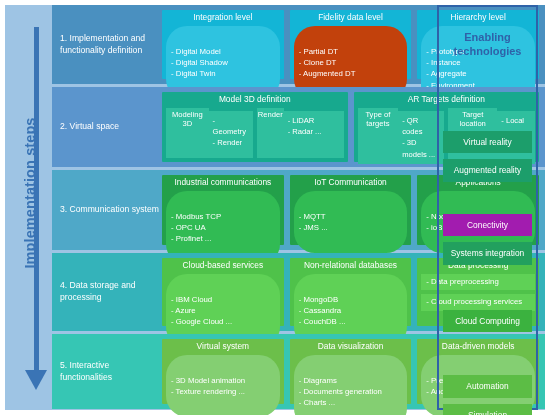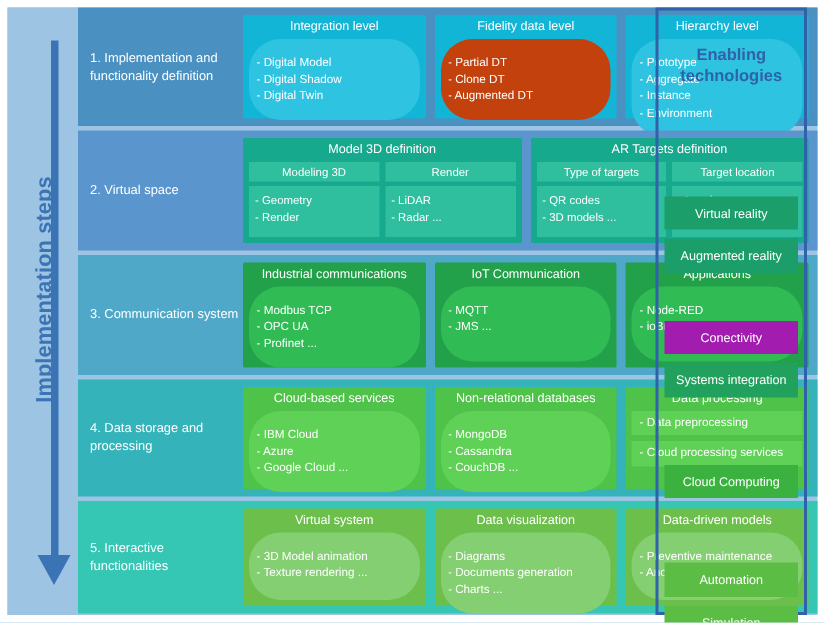"- Digital Model" .card-body { padding: 10px 5px -> 20px 5px }
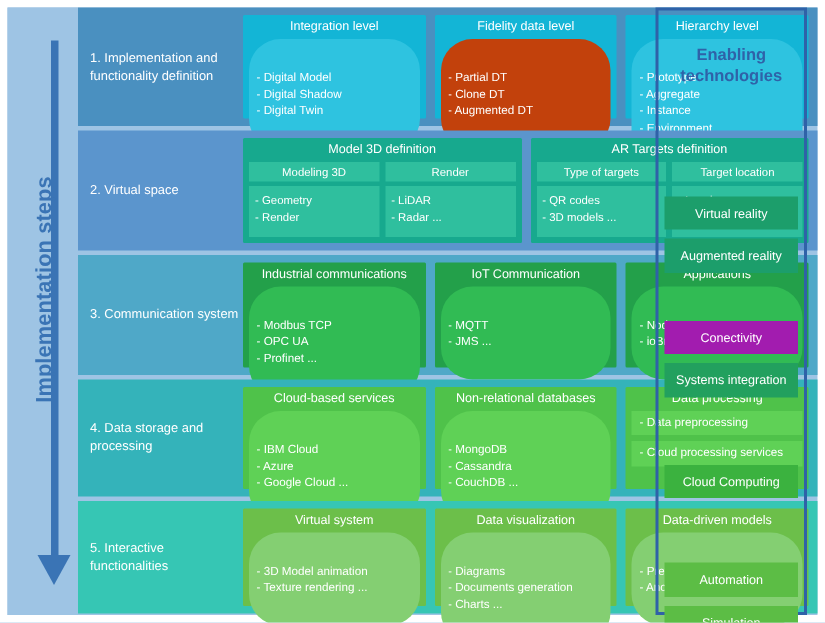"- Aggregate" div { order: before "- Instance" -> after "- Instance" }
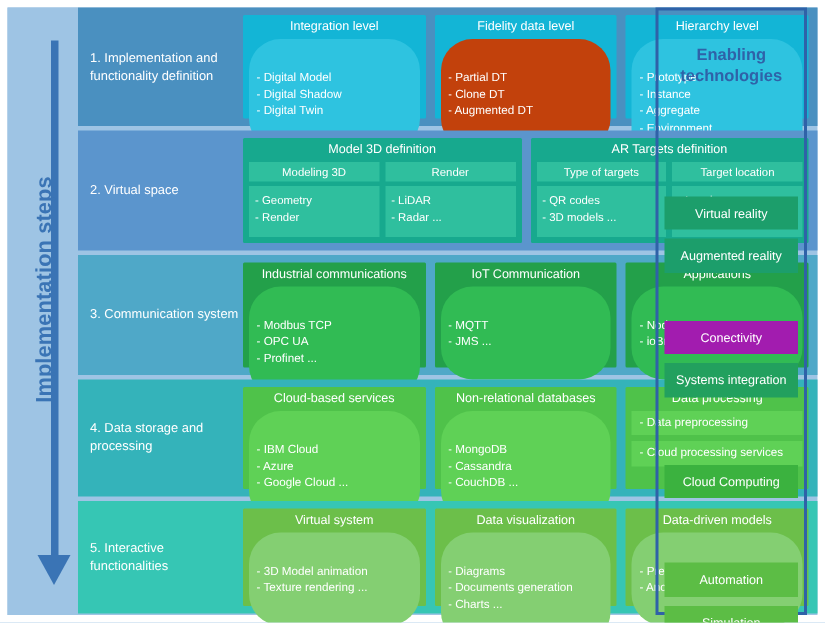"Modeling 3D" .subcol { flex-direction: column -> none }
